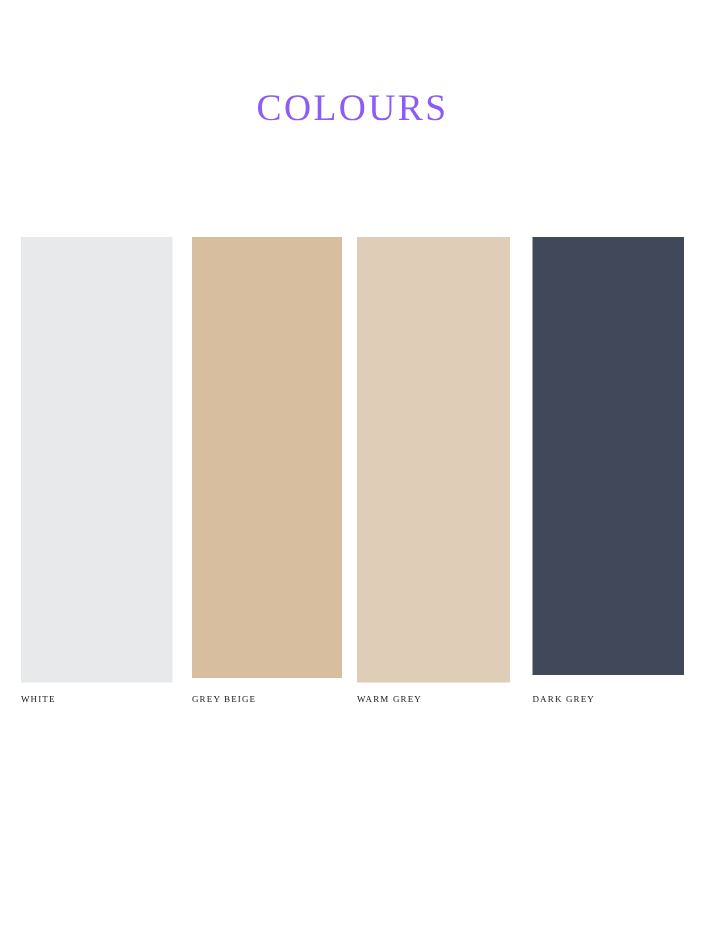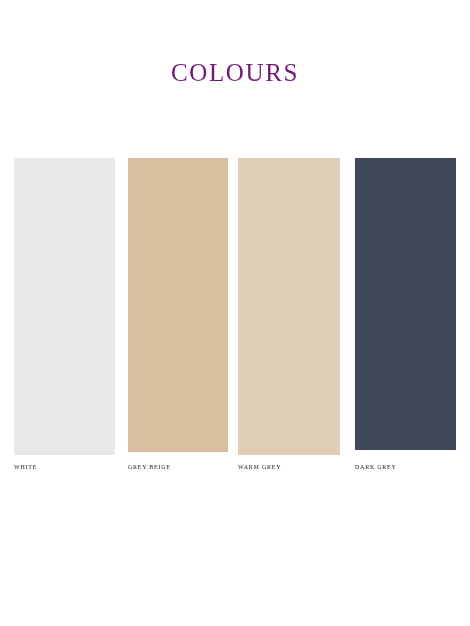"COLOURS" div.title { color: #701a75 -> #8b5cf6 }
